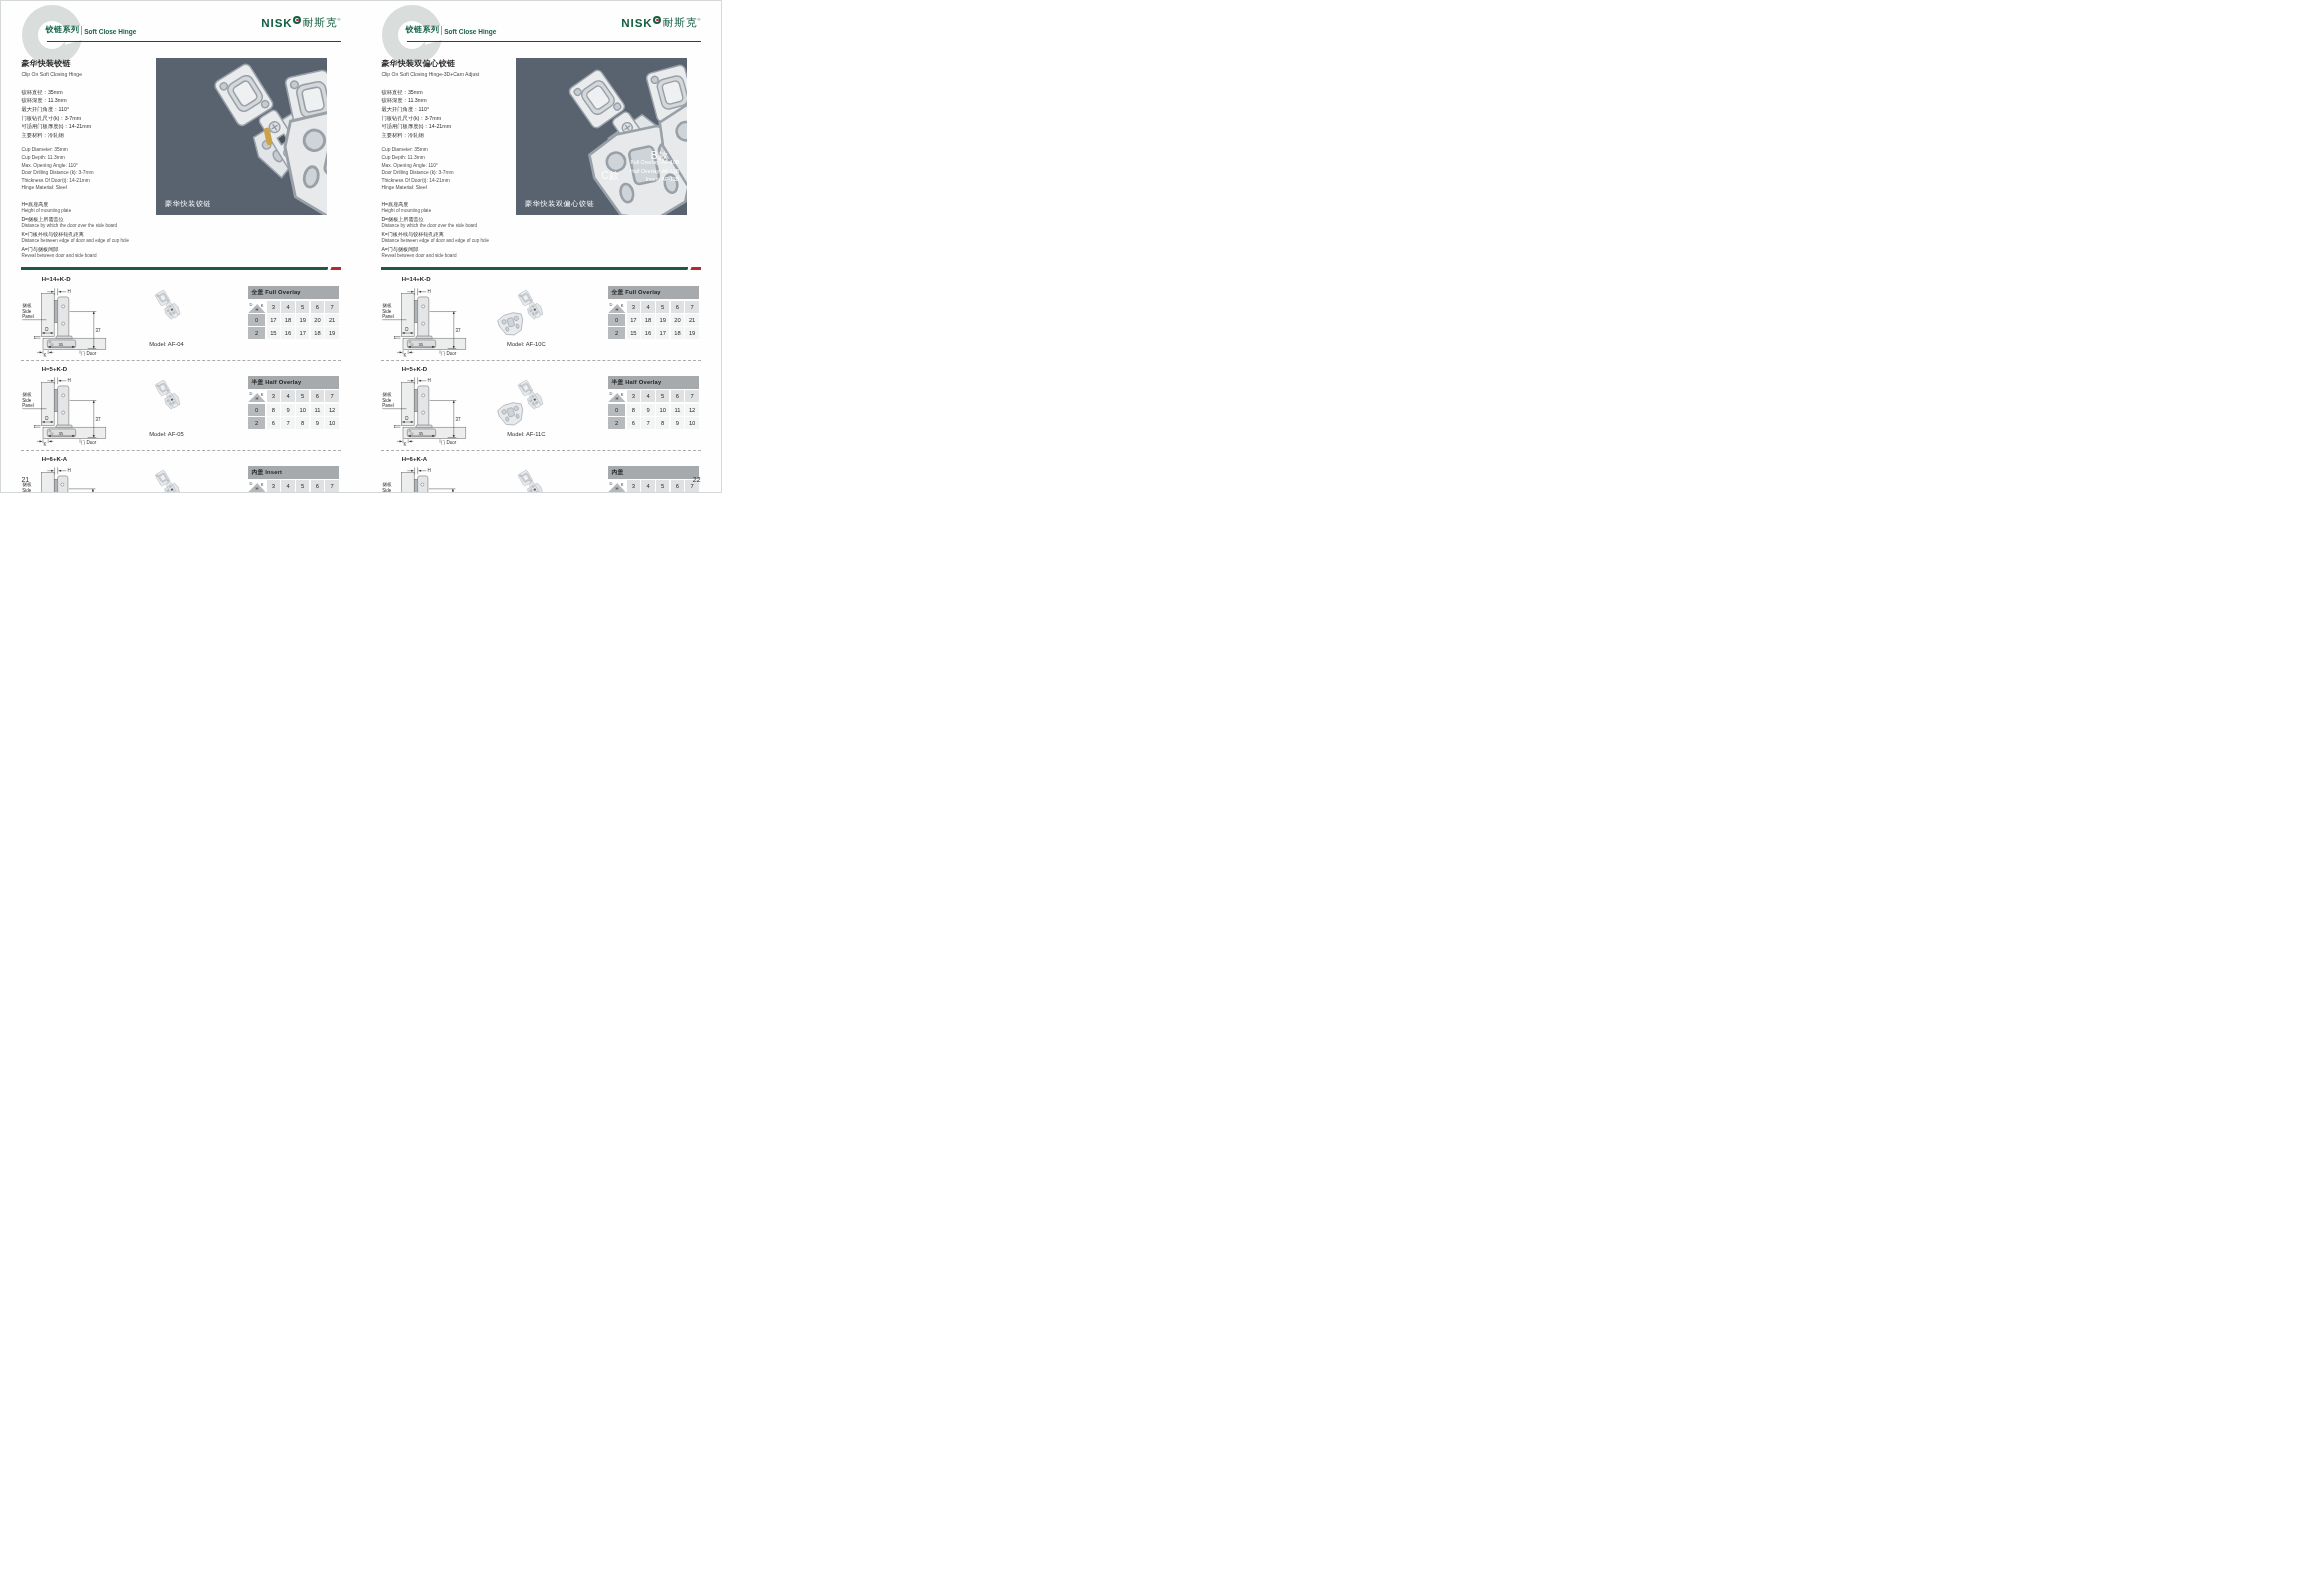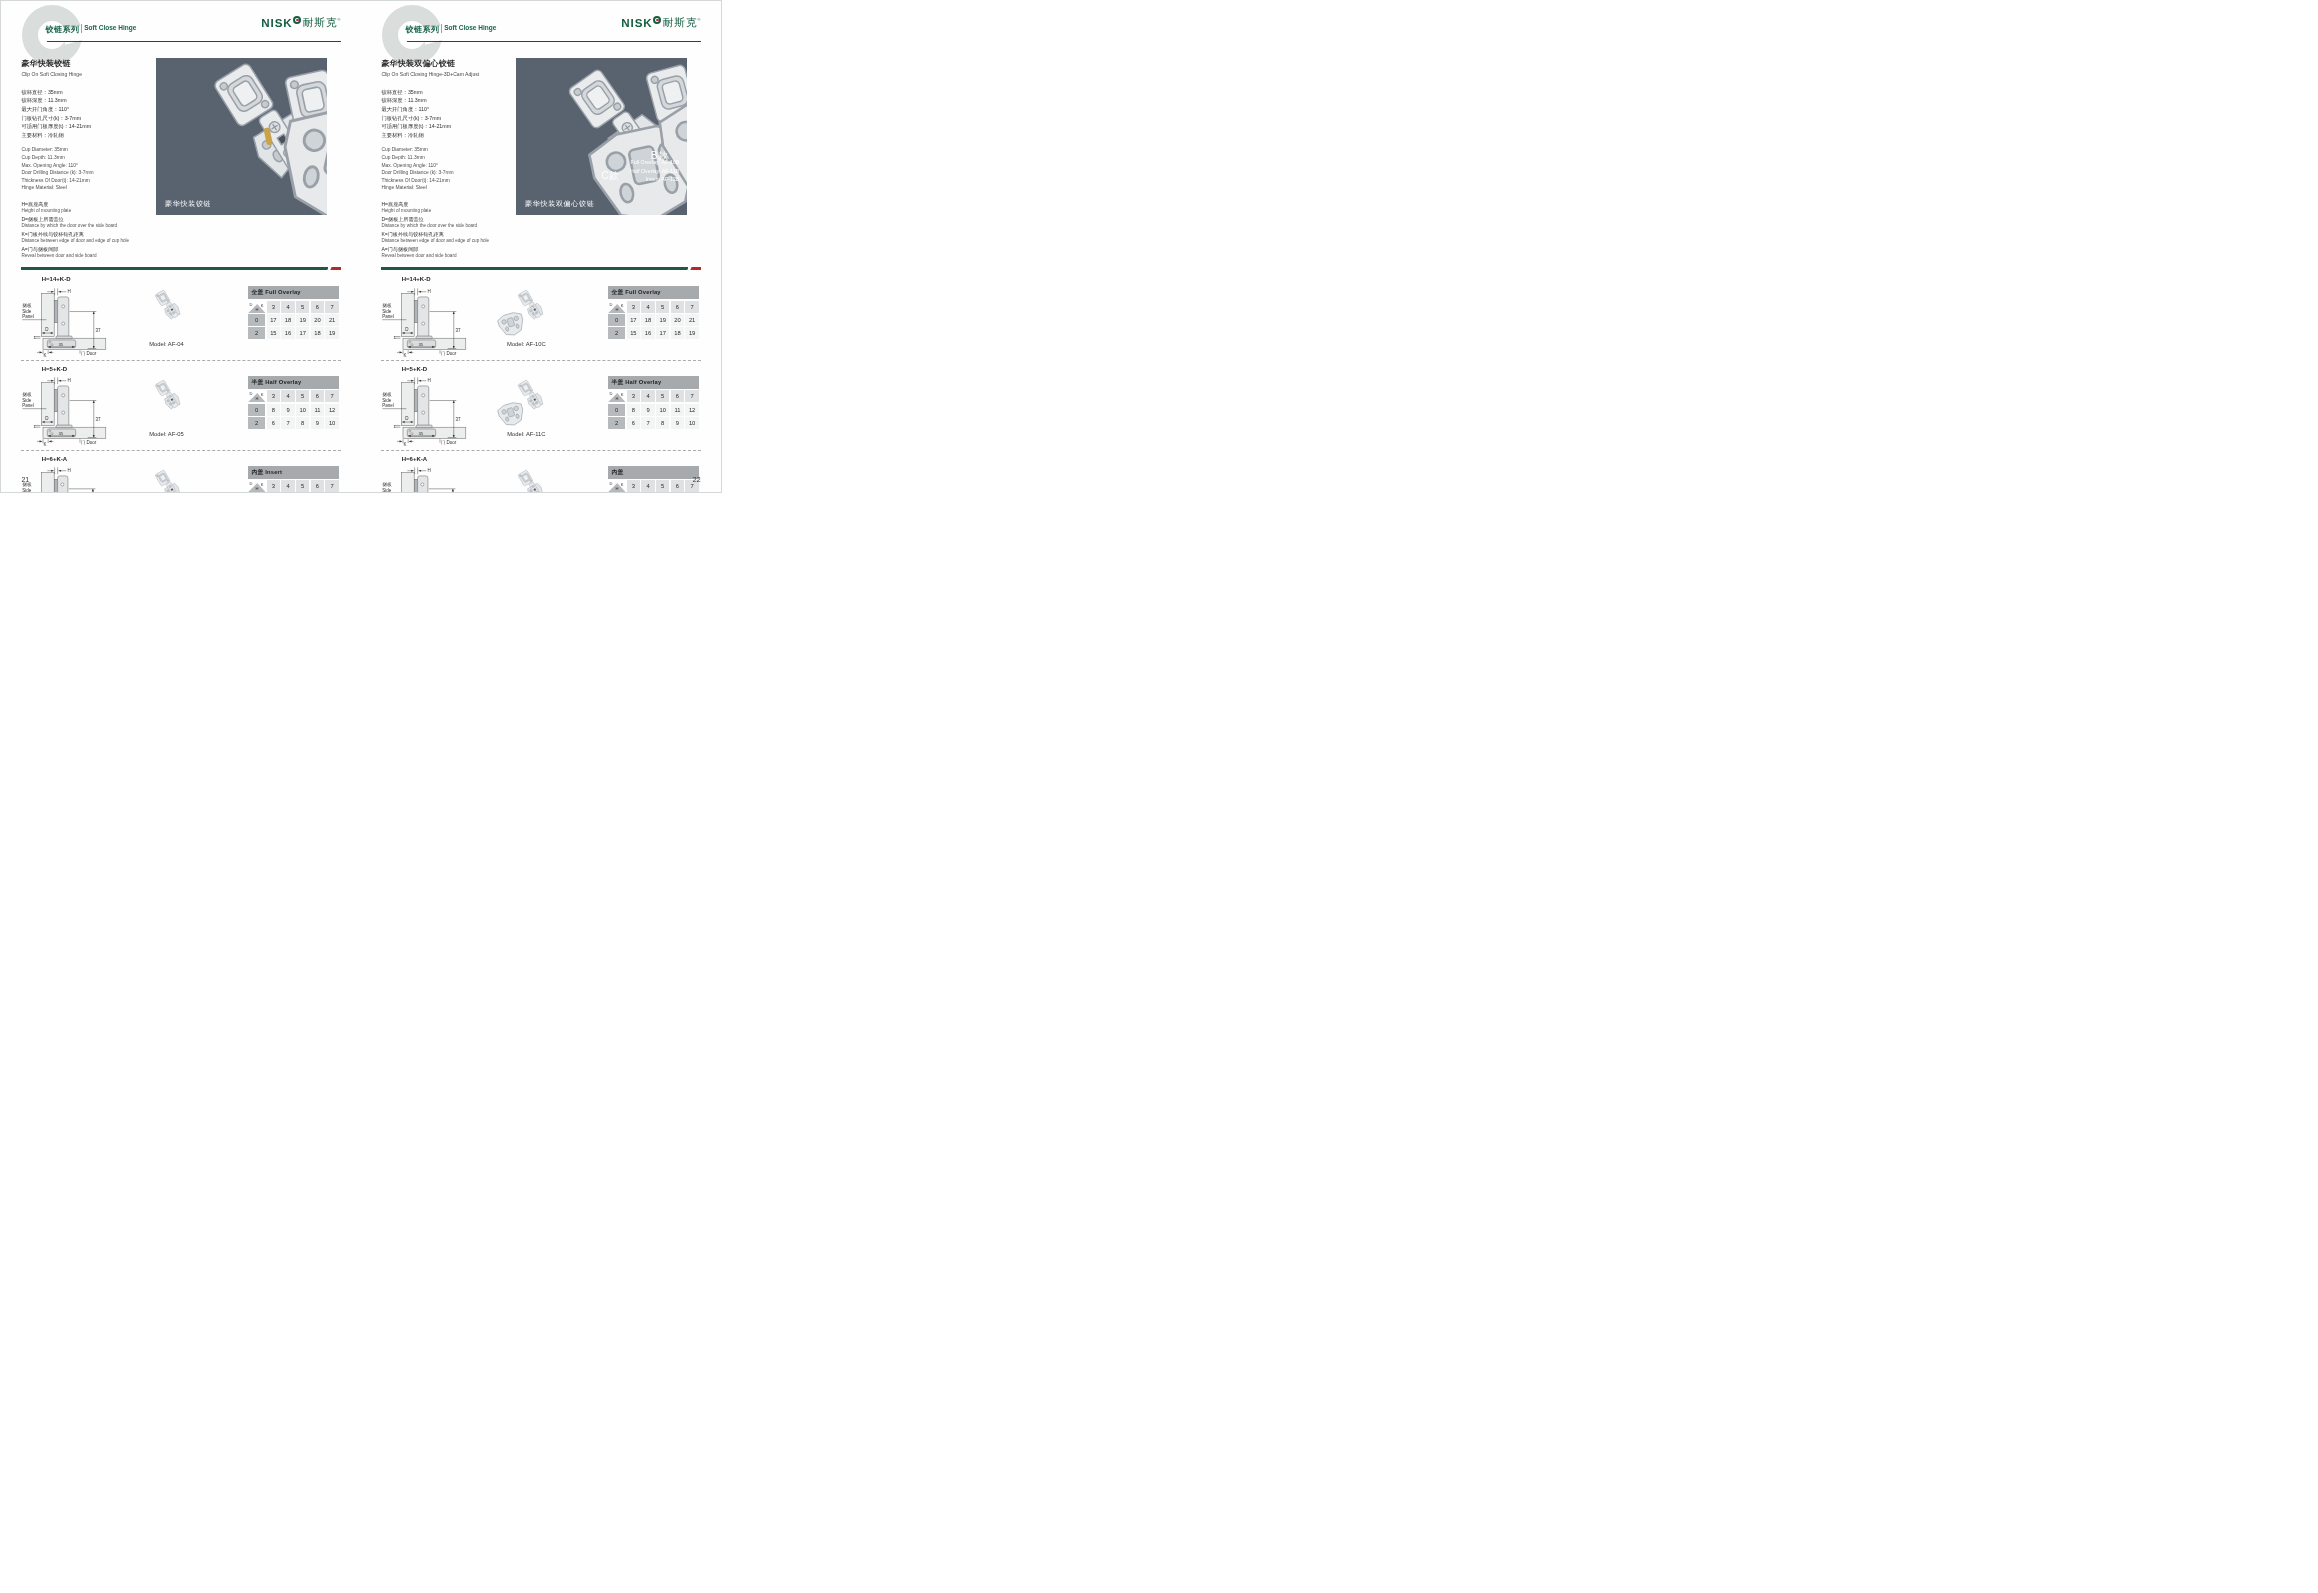"铰链系列" .series-row { align-items: flex-start -> flex-end }
